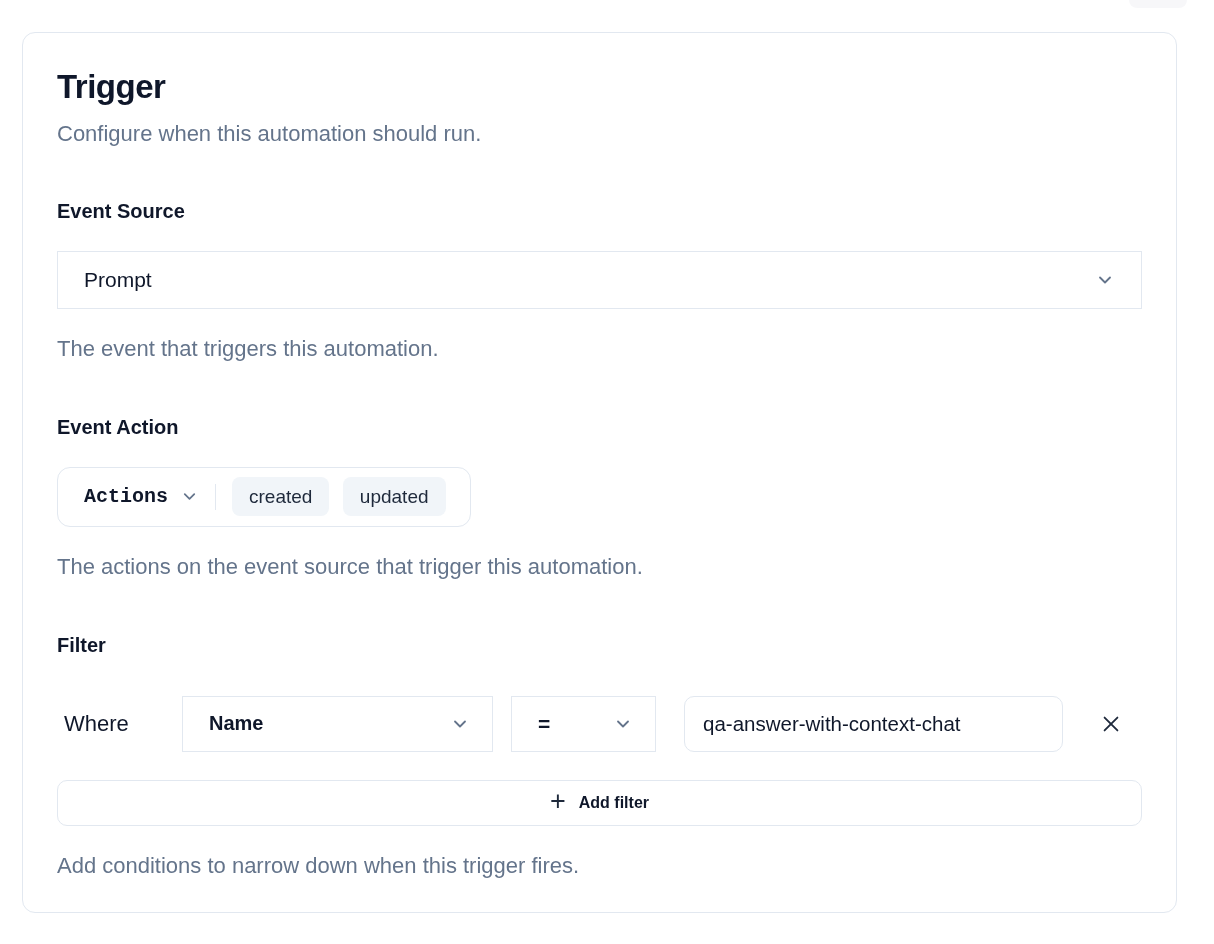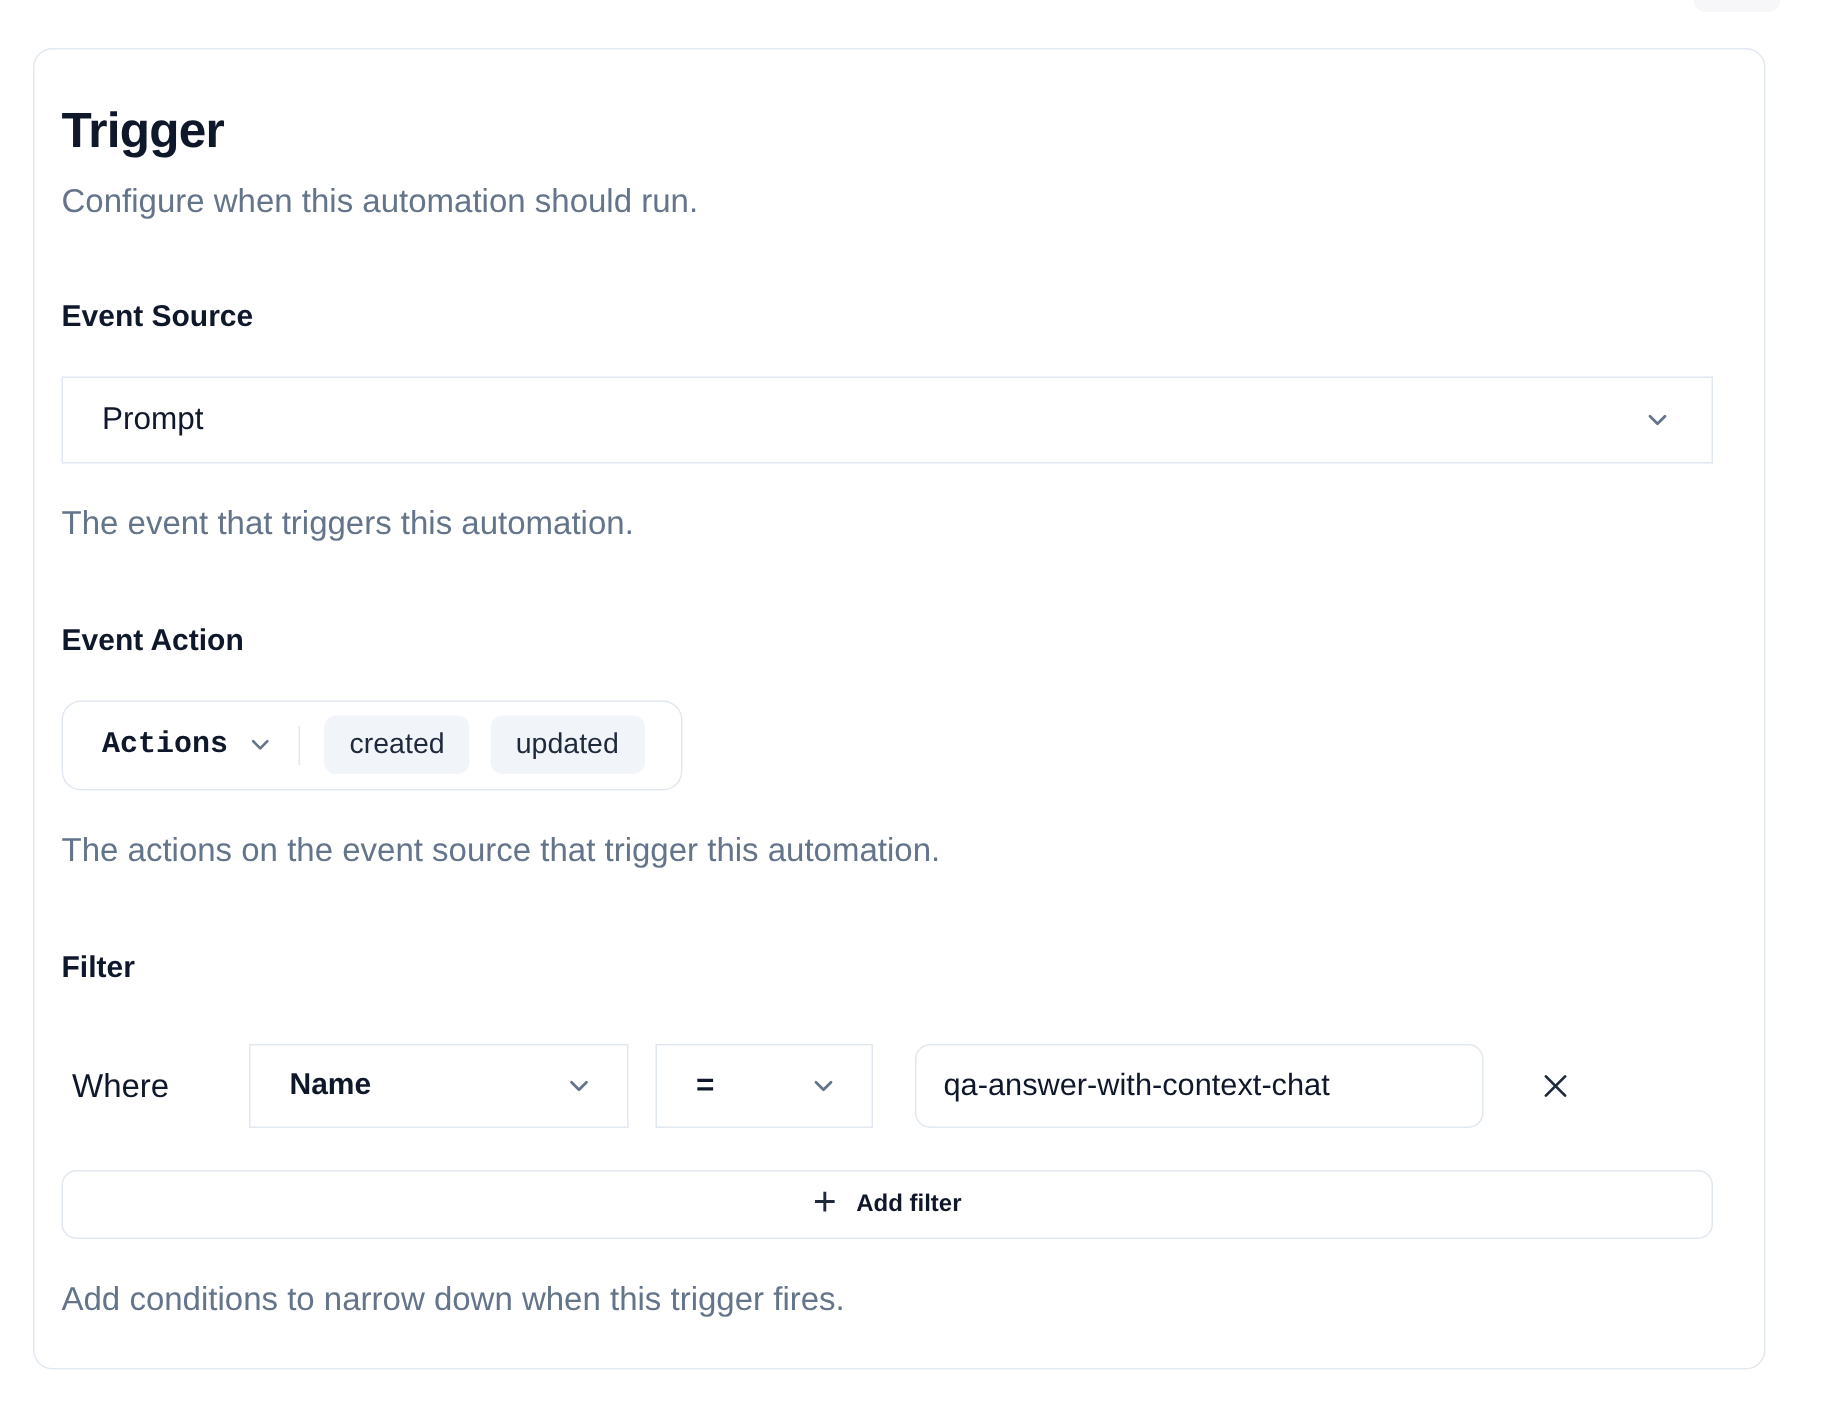"Trigger" .card { padding: 32px 34px 36px 18px -> 32px 34px 36px 34px }
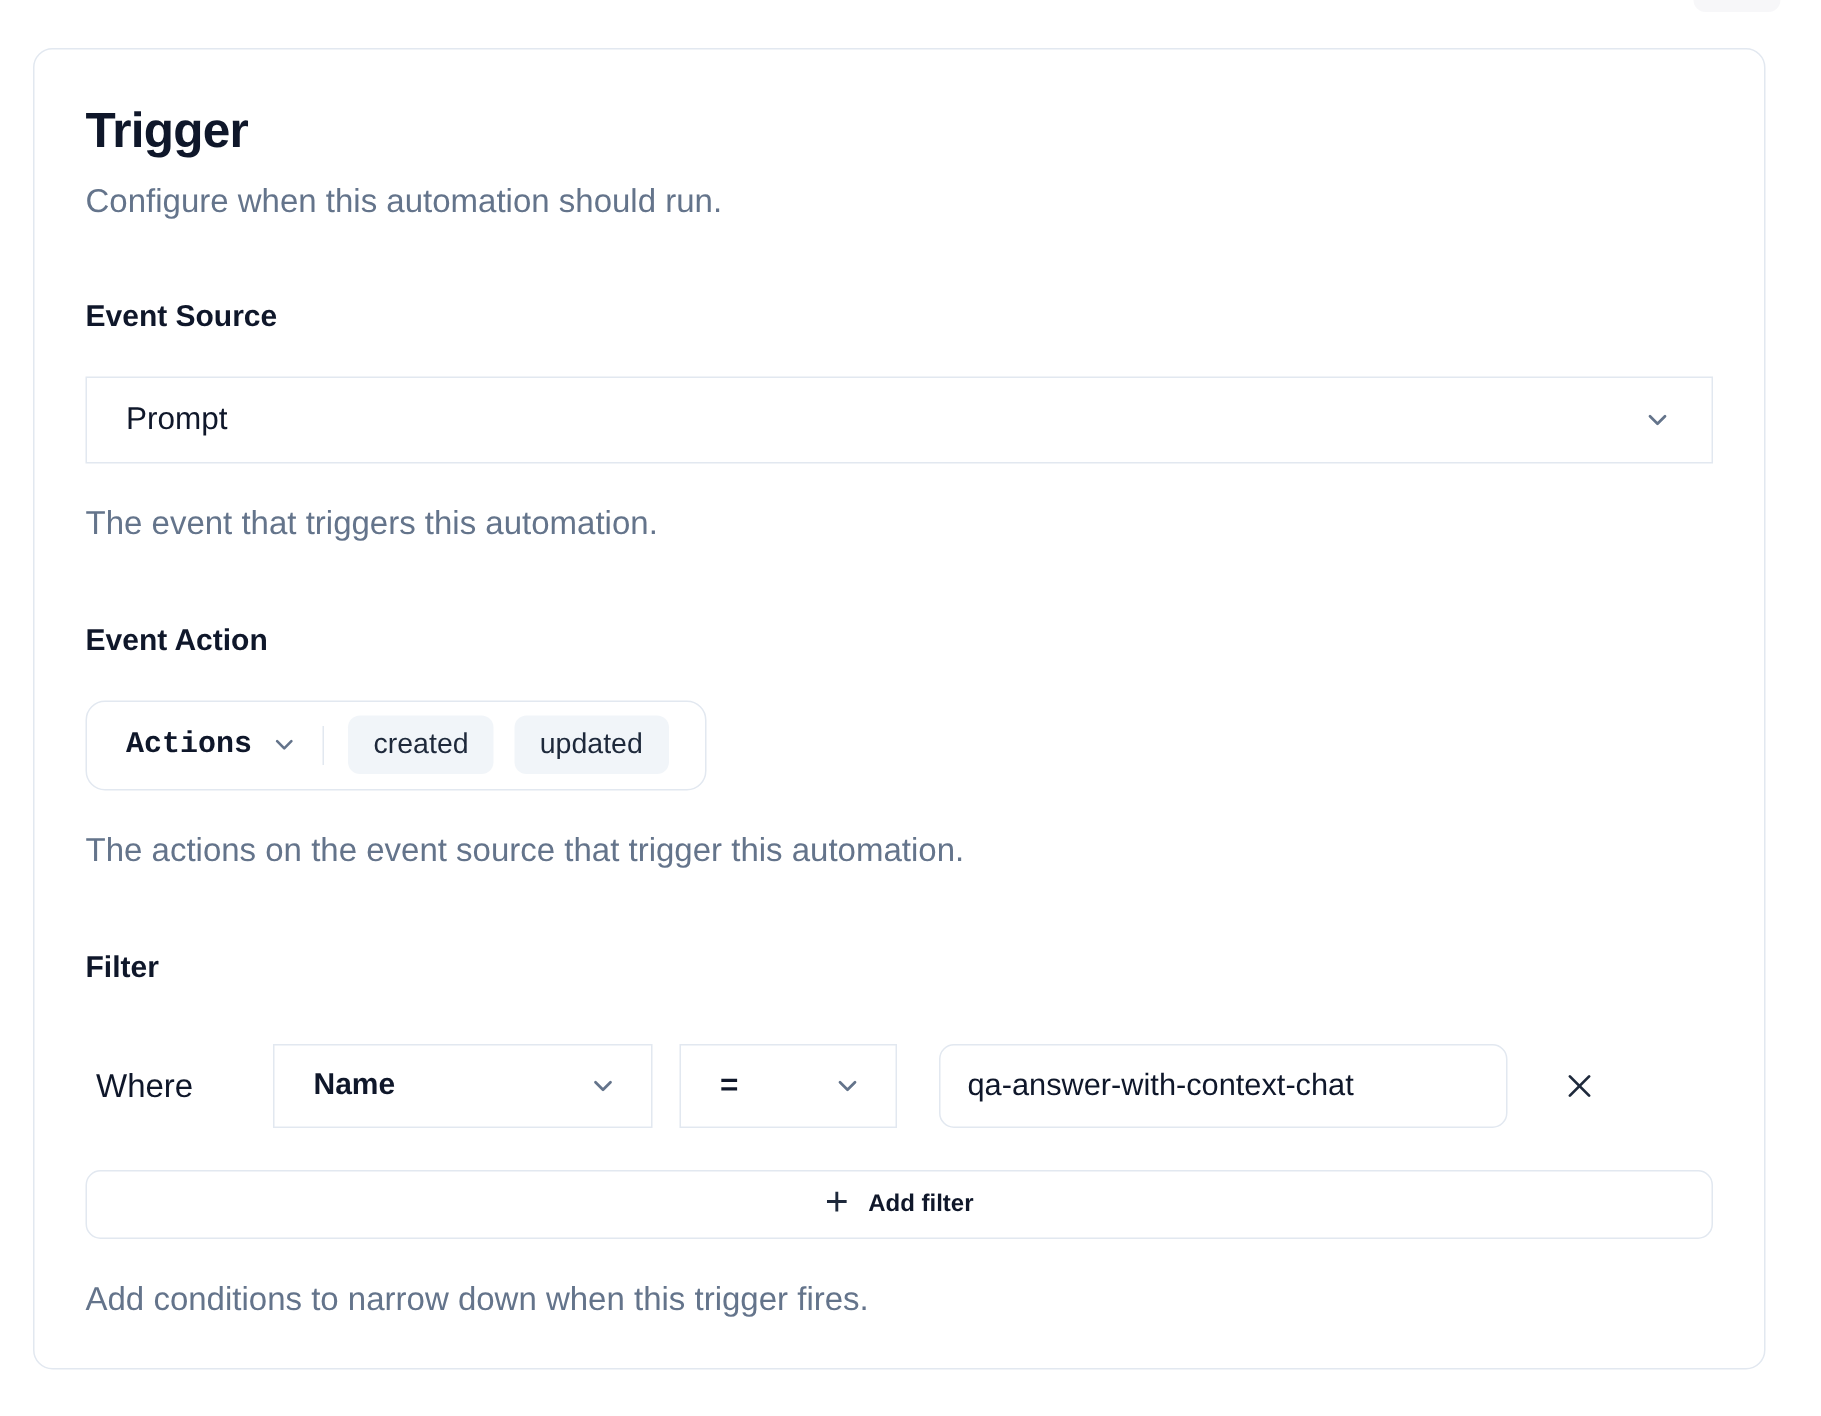"Name" .field-select { width: 253px -> 311px }
